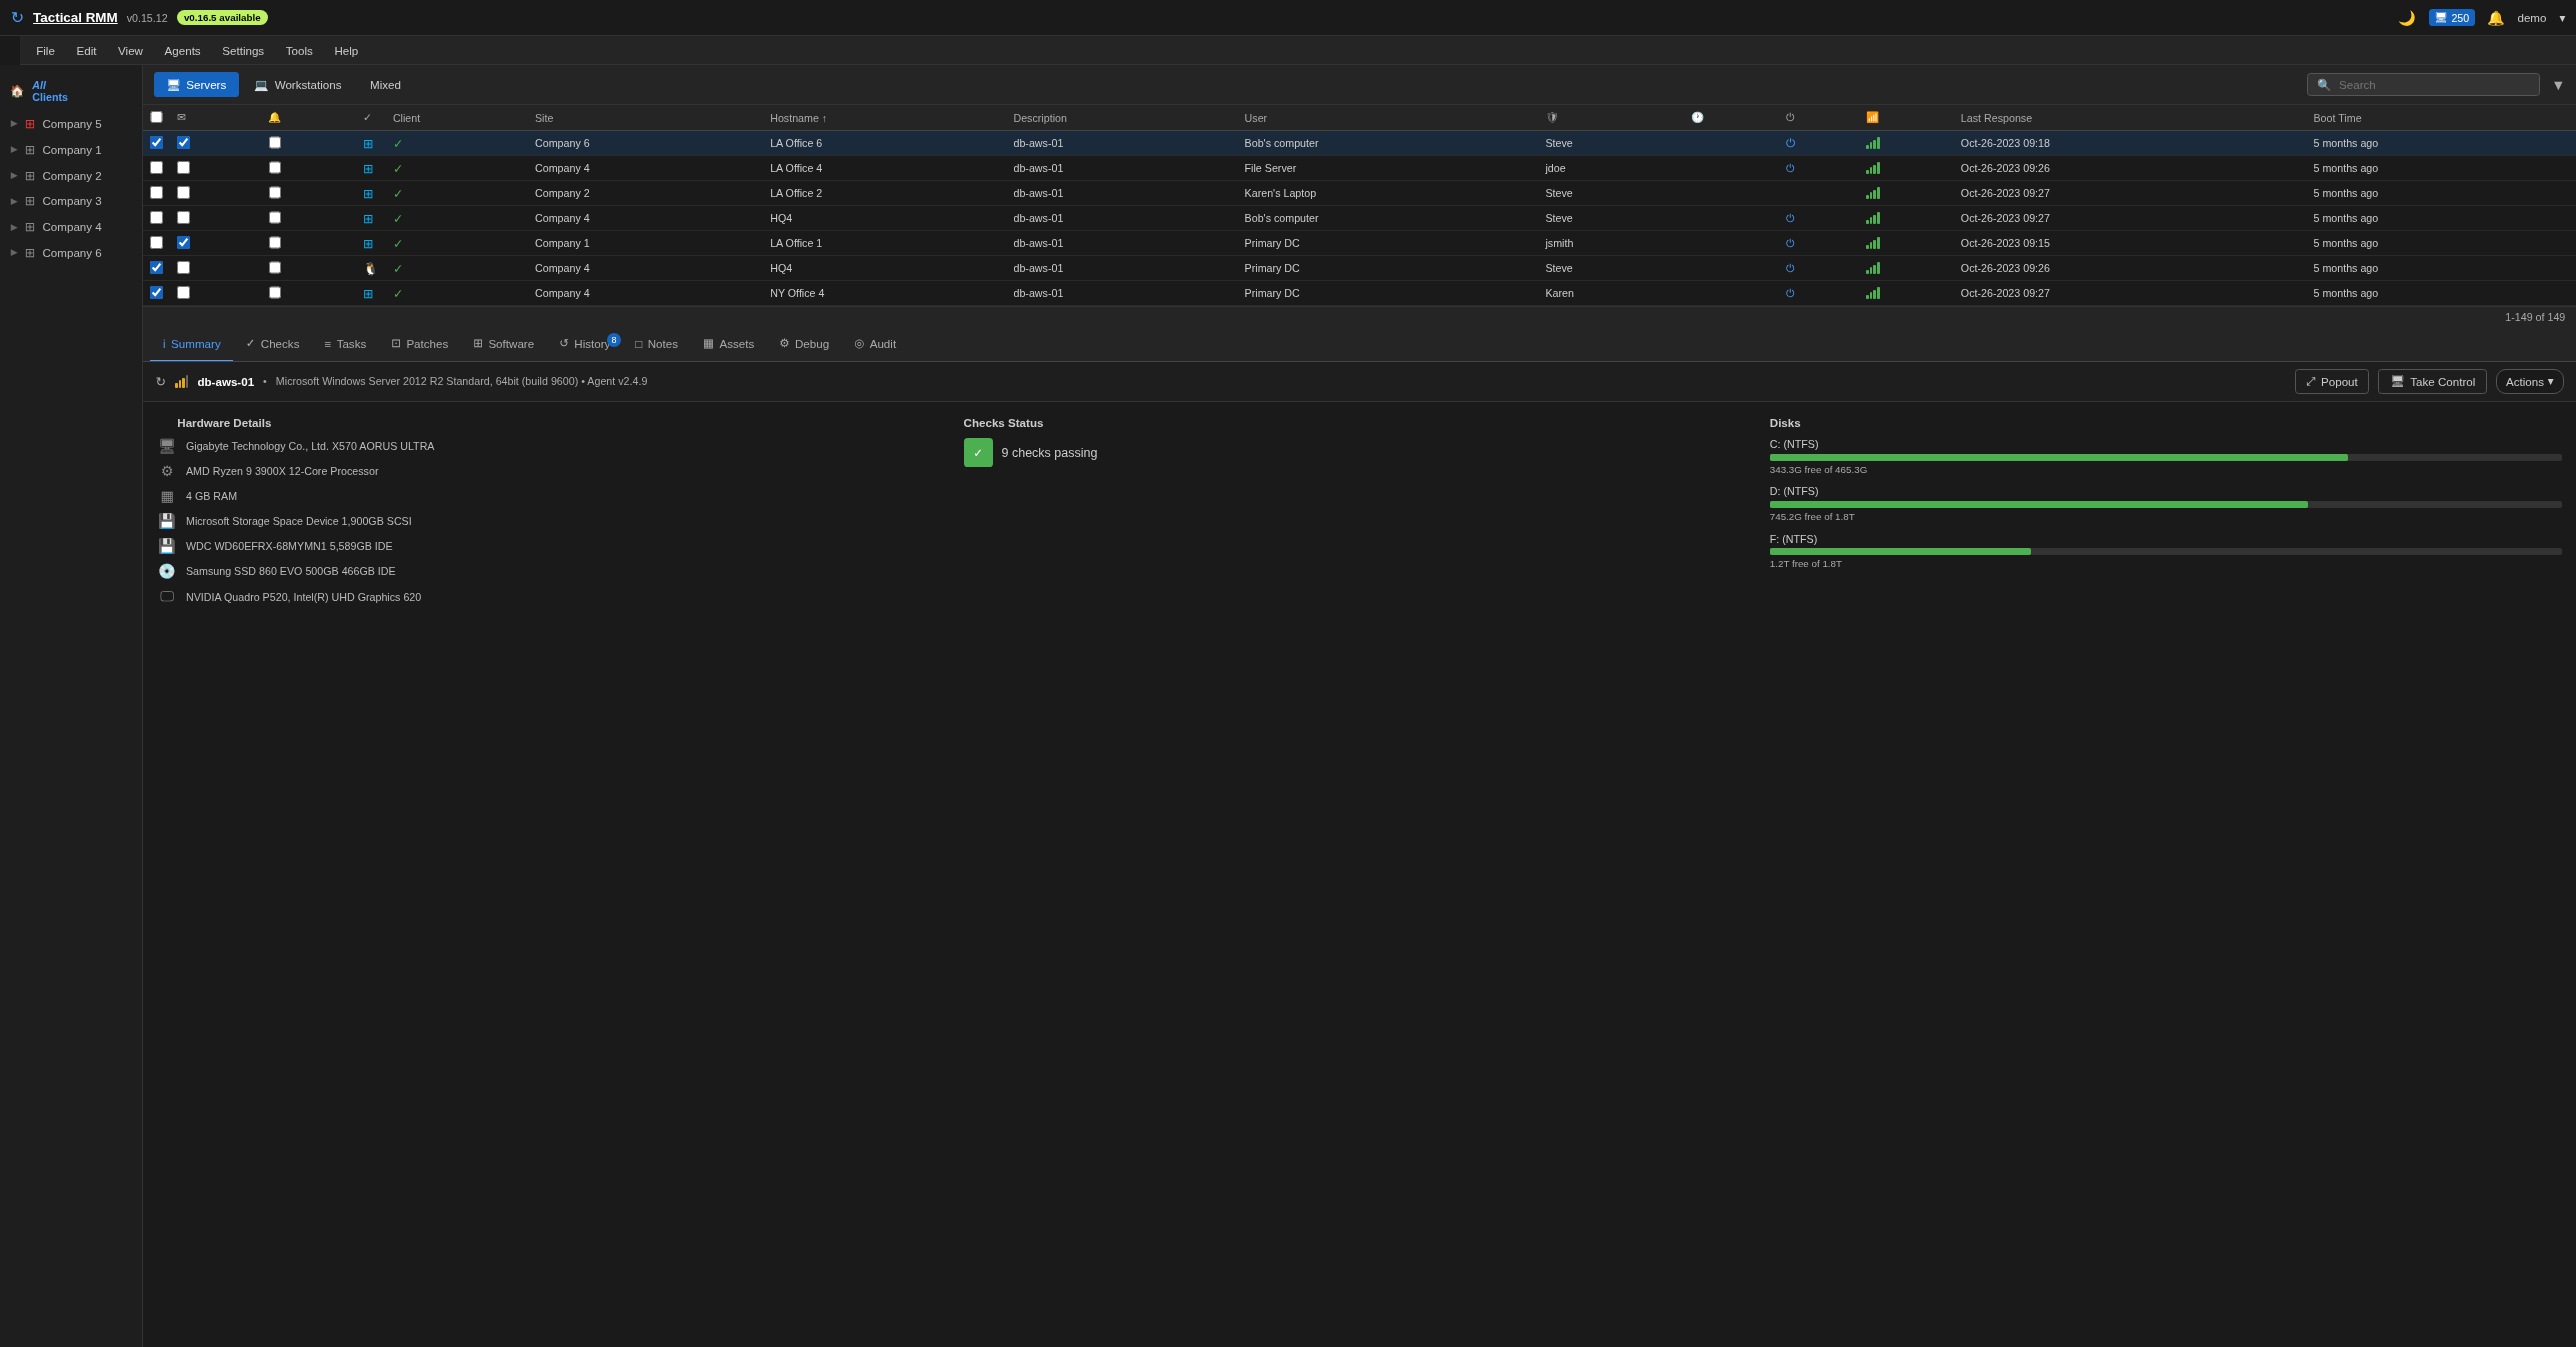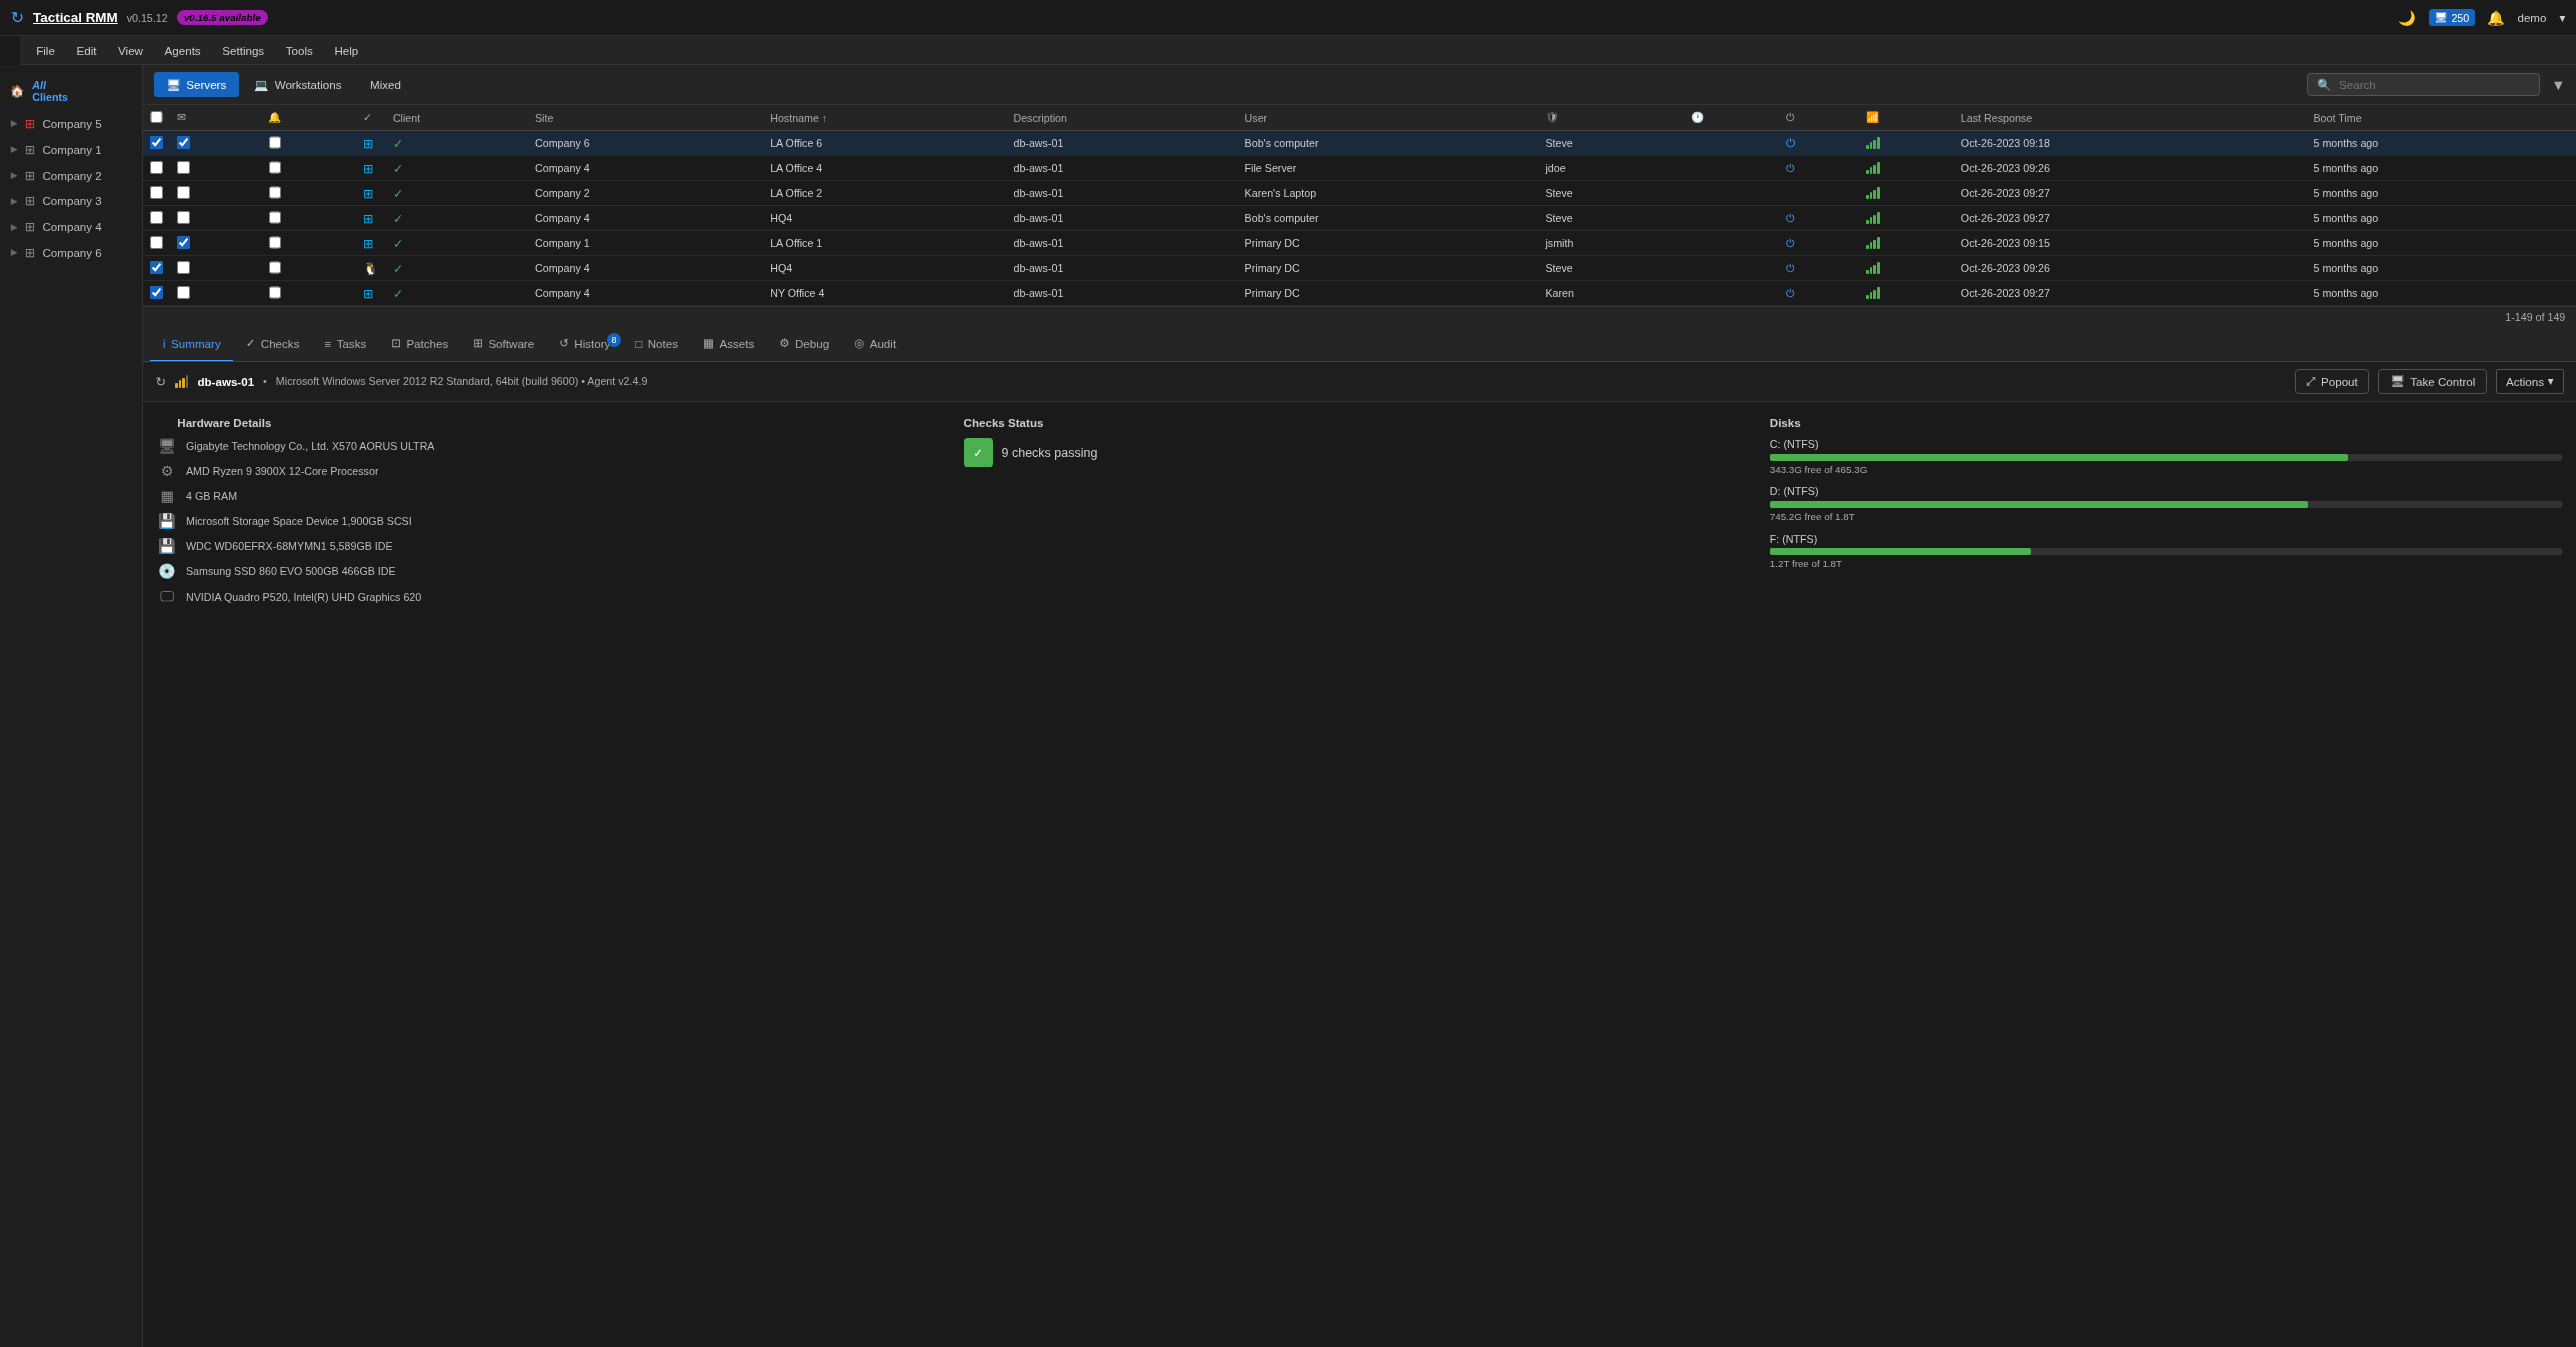"v0.16.5 available" .titlebar-badge { background: #a21caf -> #bef264; font-style: italic -> none }
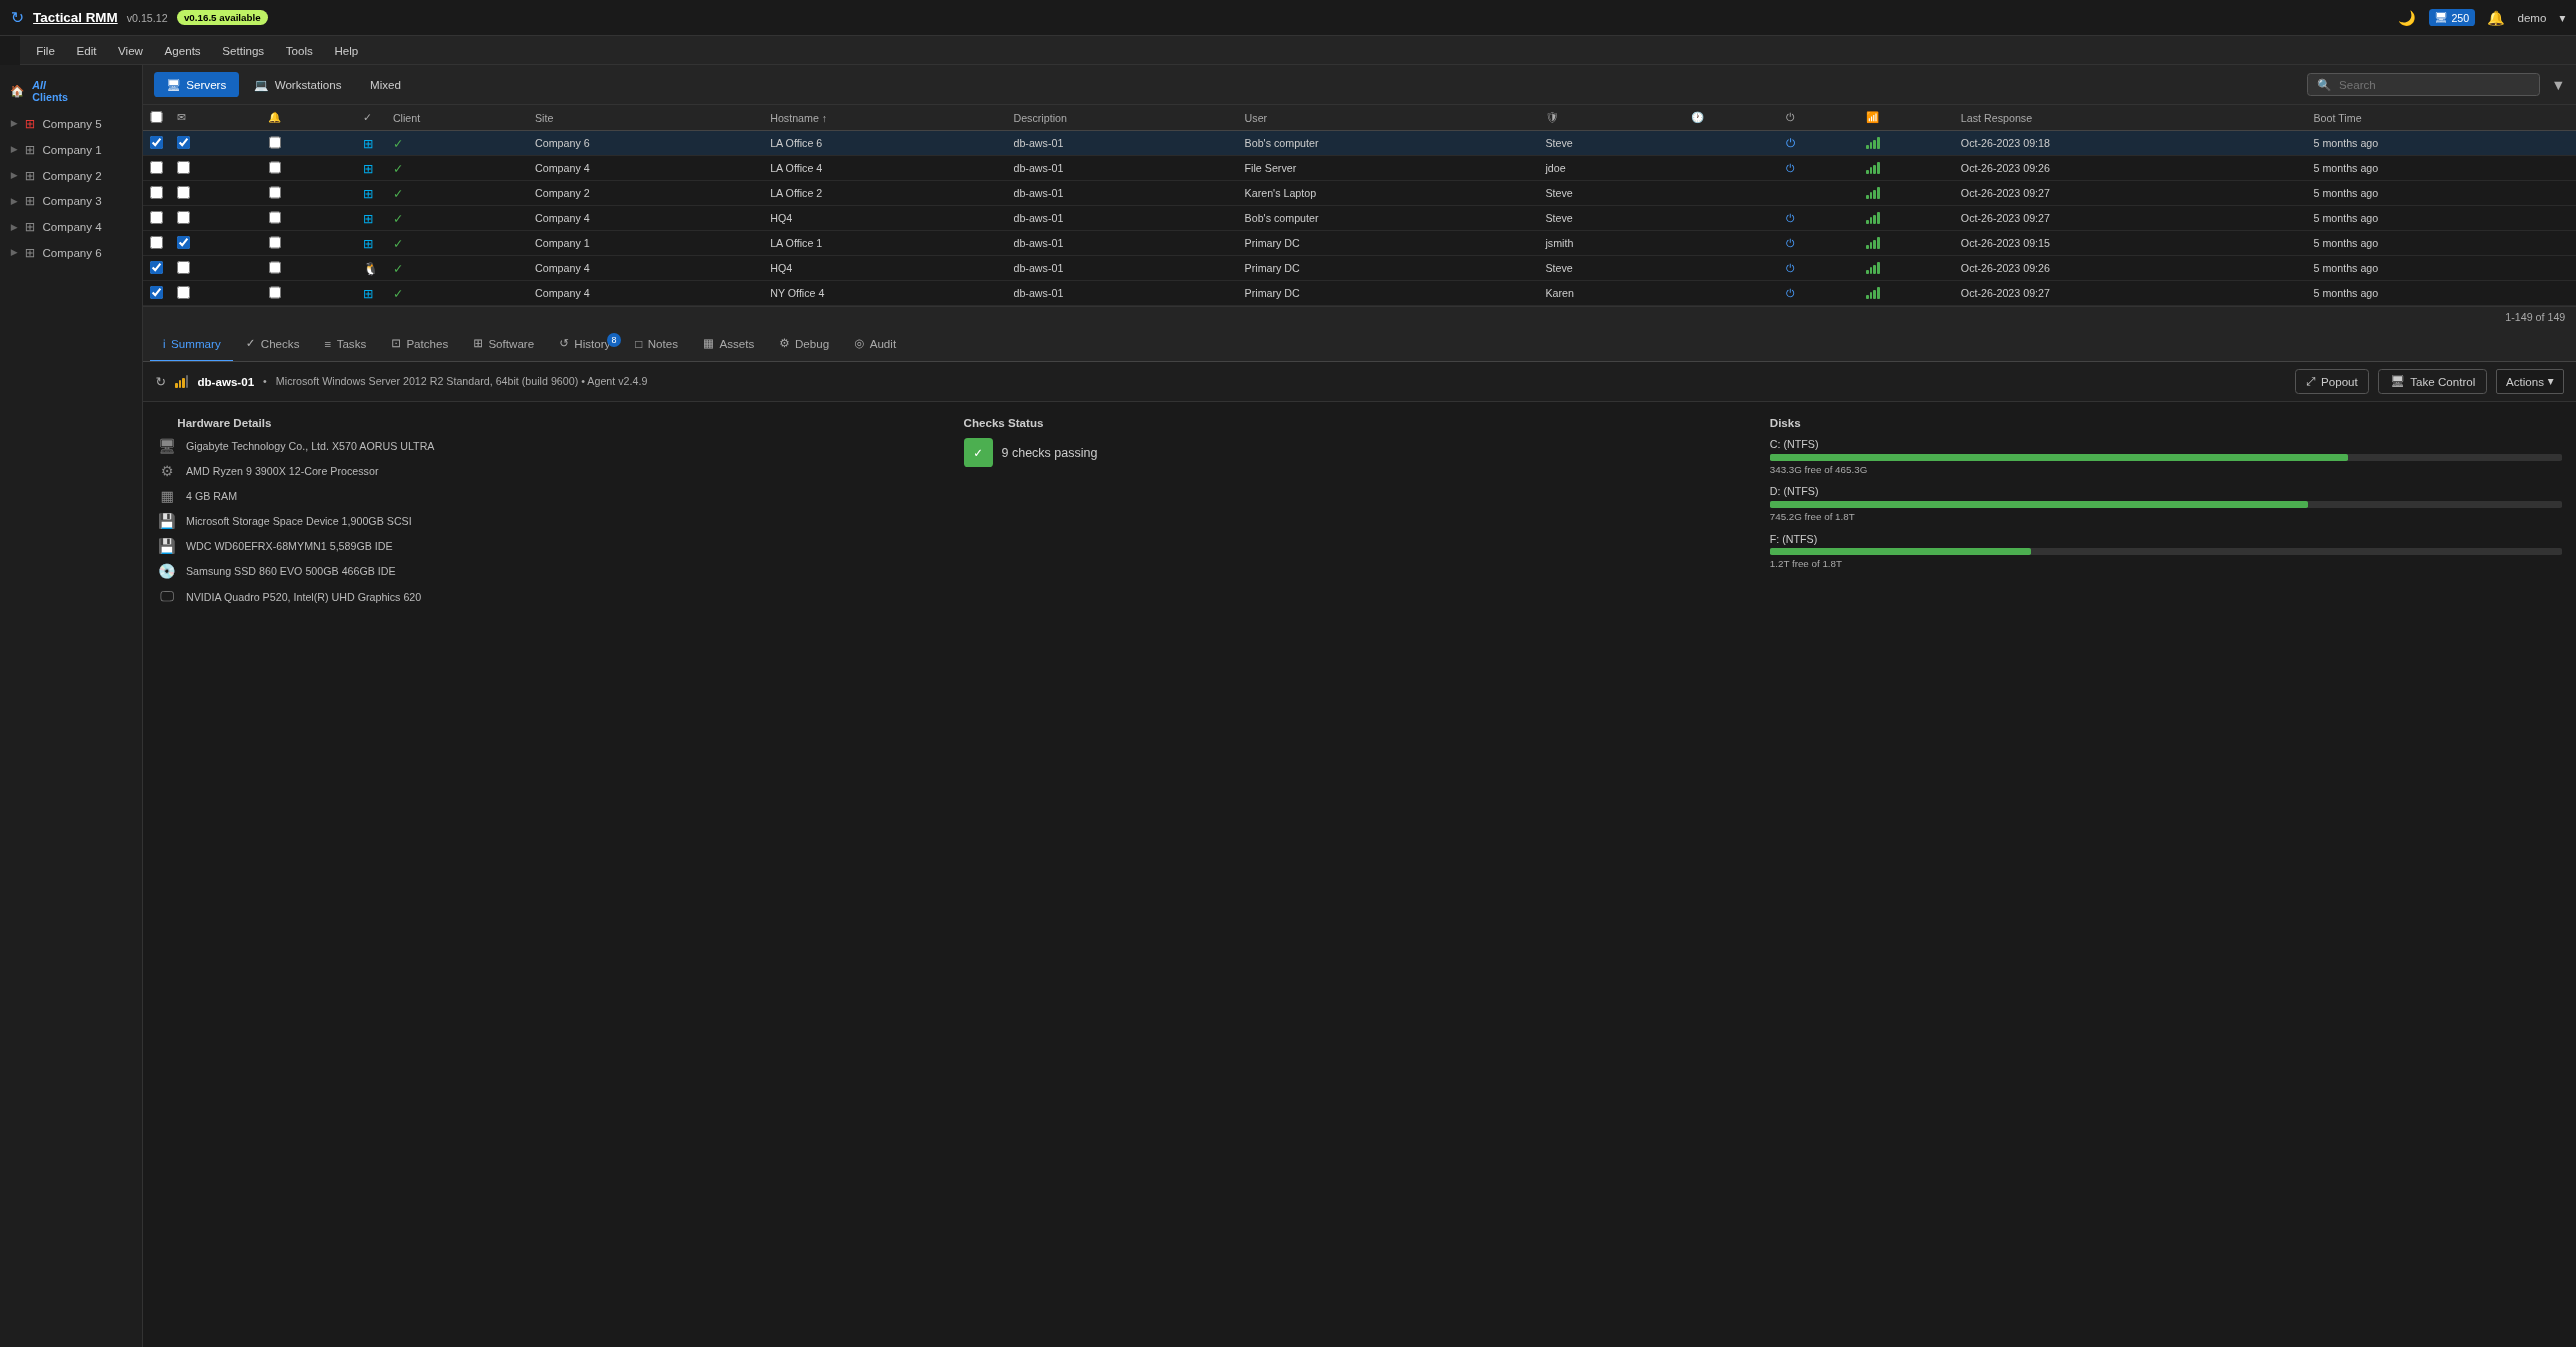"Actions" .btn-actions { border-radius: 2px -> 10px }
